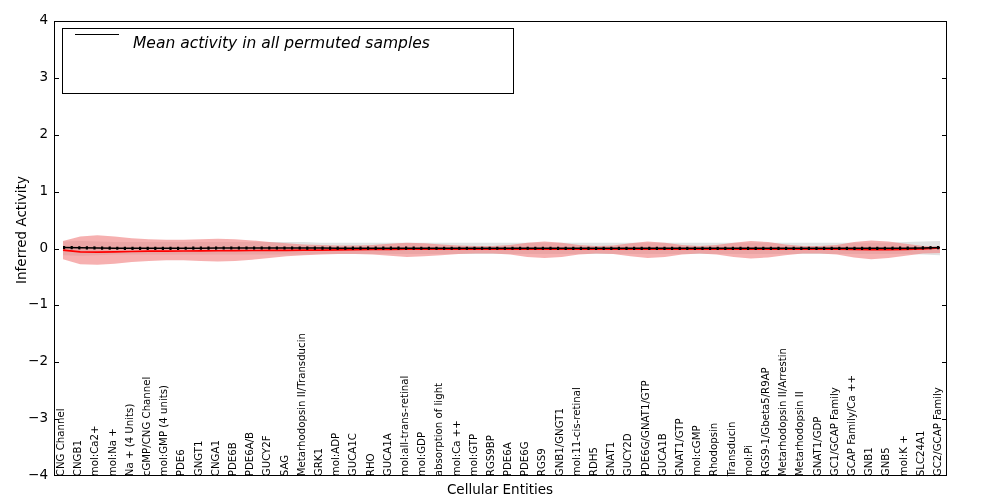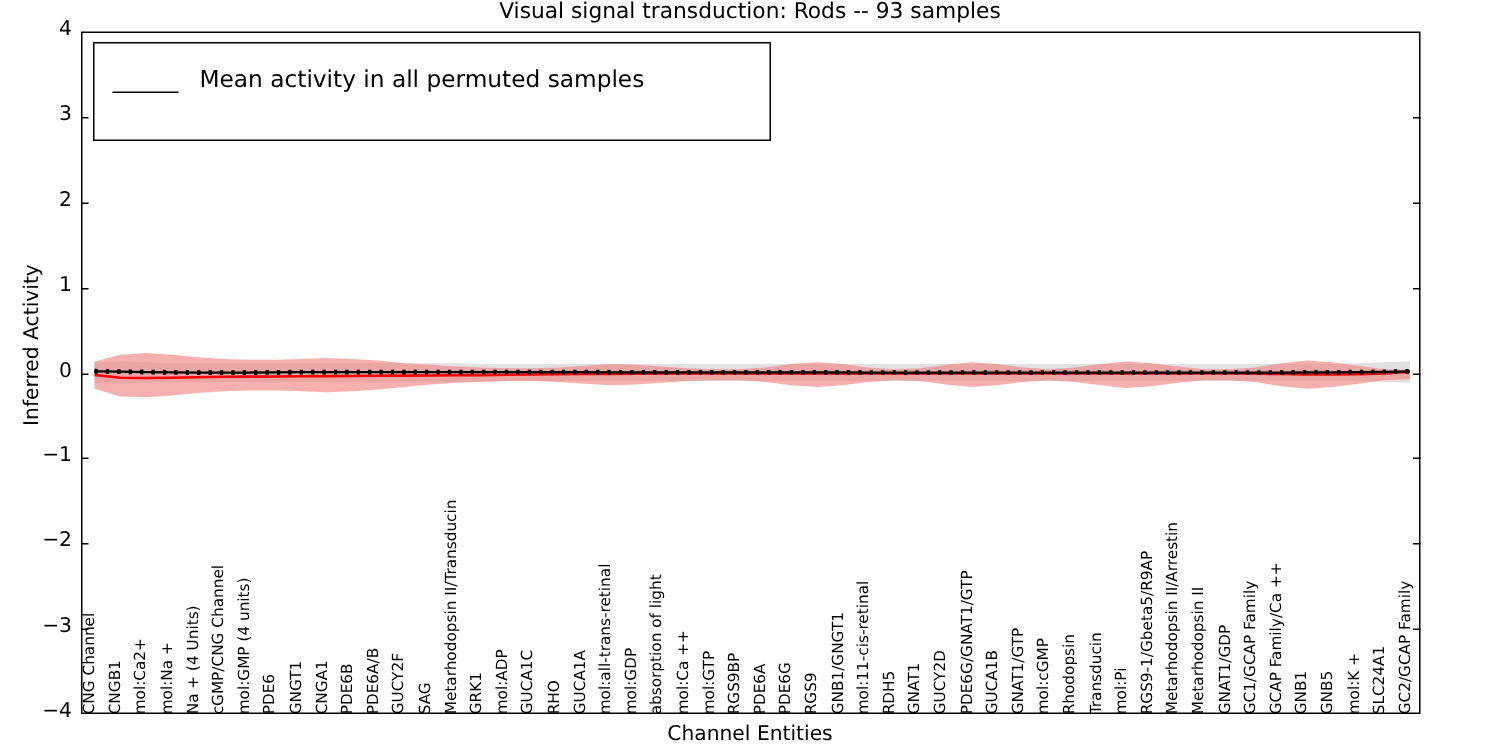"Visual signal transduction: Rods --" div { html: <div>Visual signal transduction: Rods -- 93 samples</div> -> none }
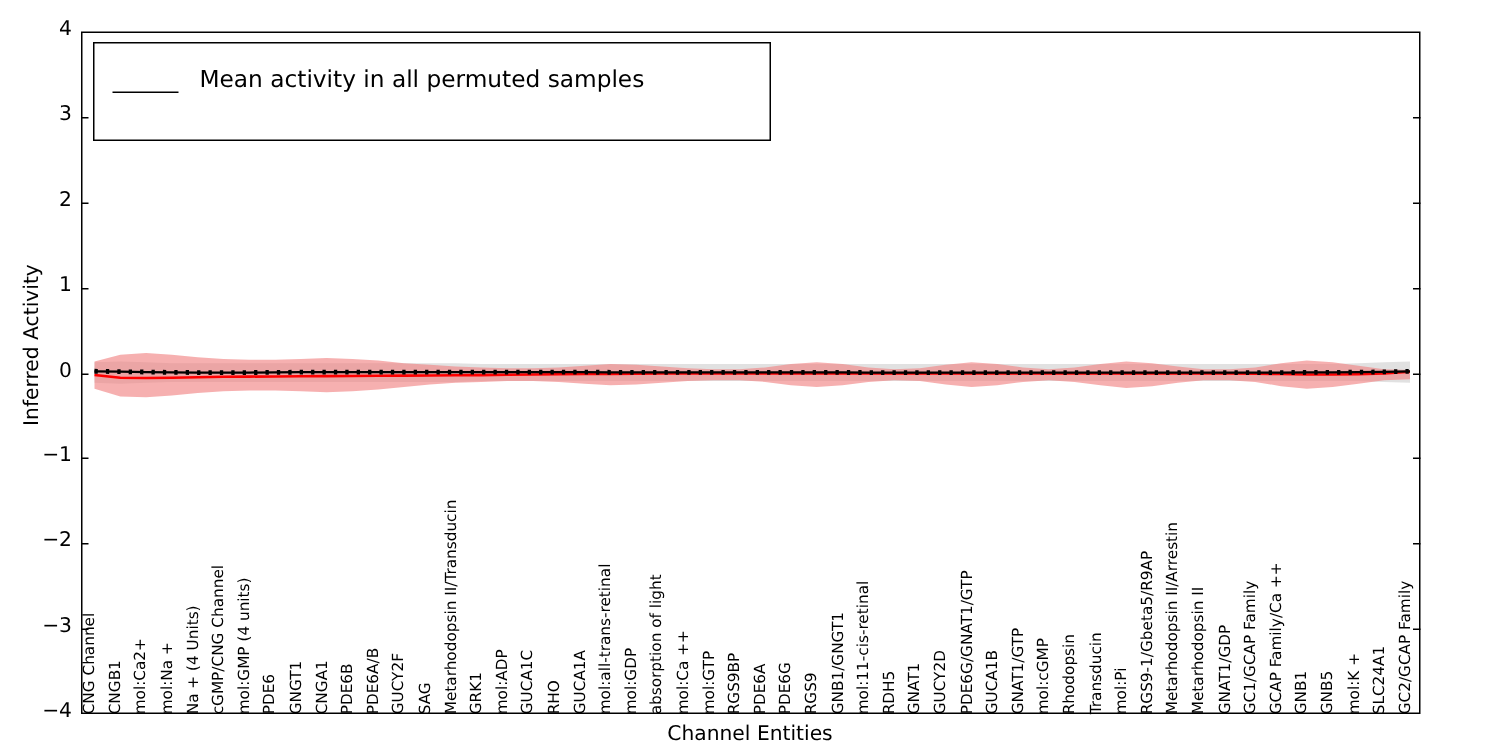"Mean activity in all permuted" .legend-row { align-items: flex-end -> flex-start; font-style: none -> italic }
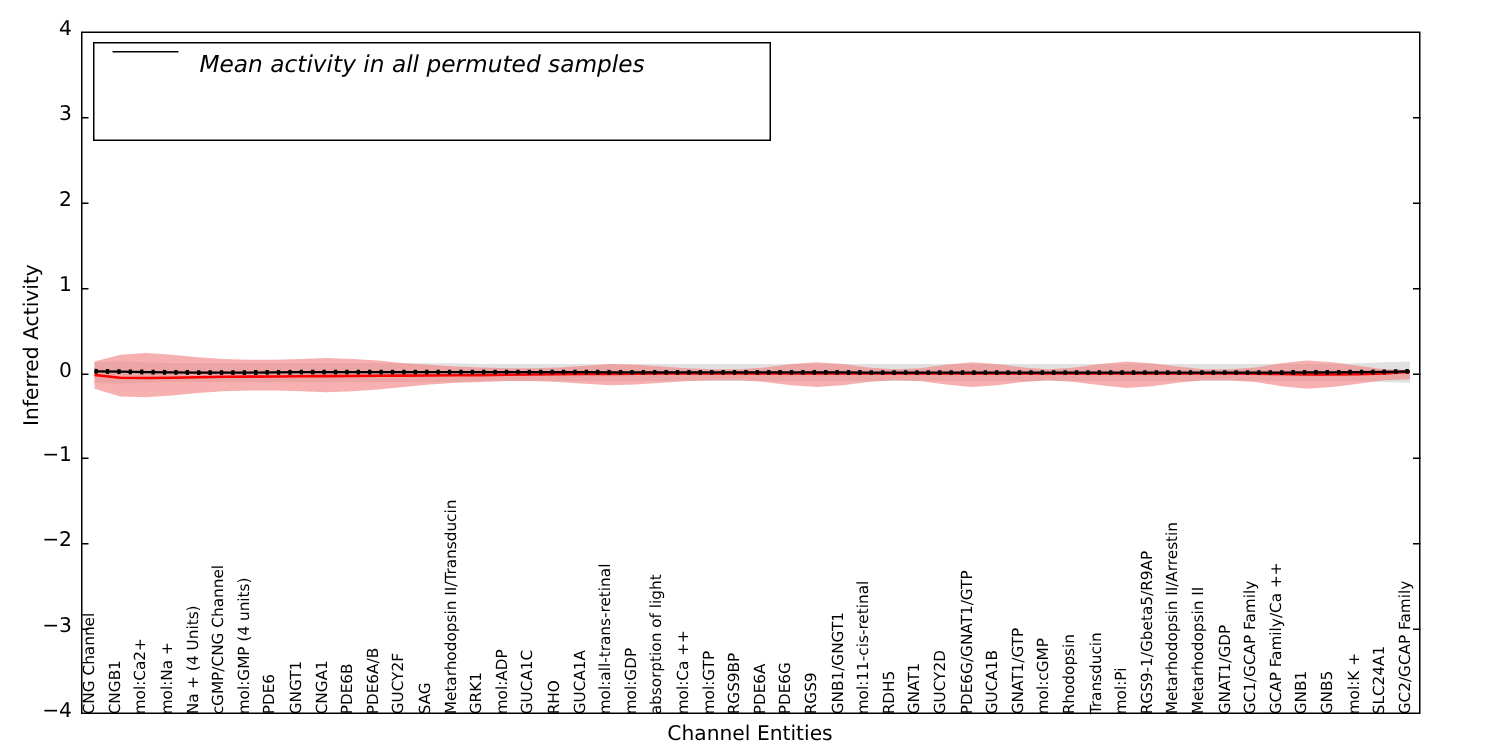"Channel Entities" div { text: Channel -> Cellular }
